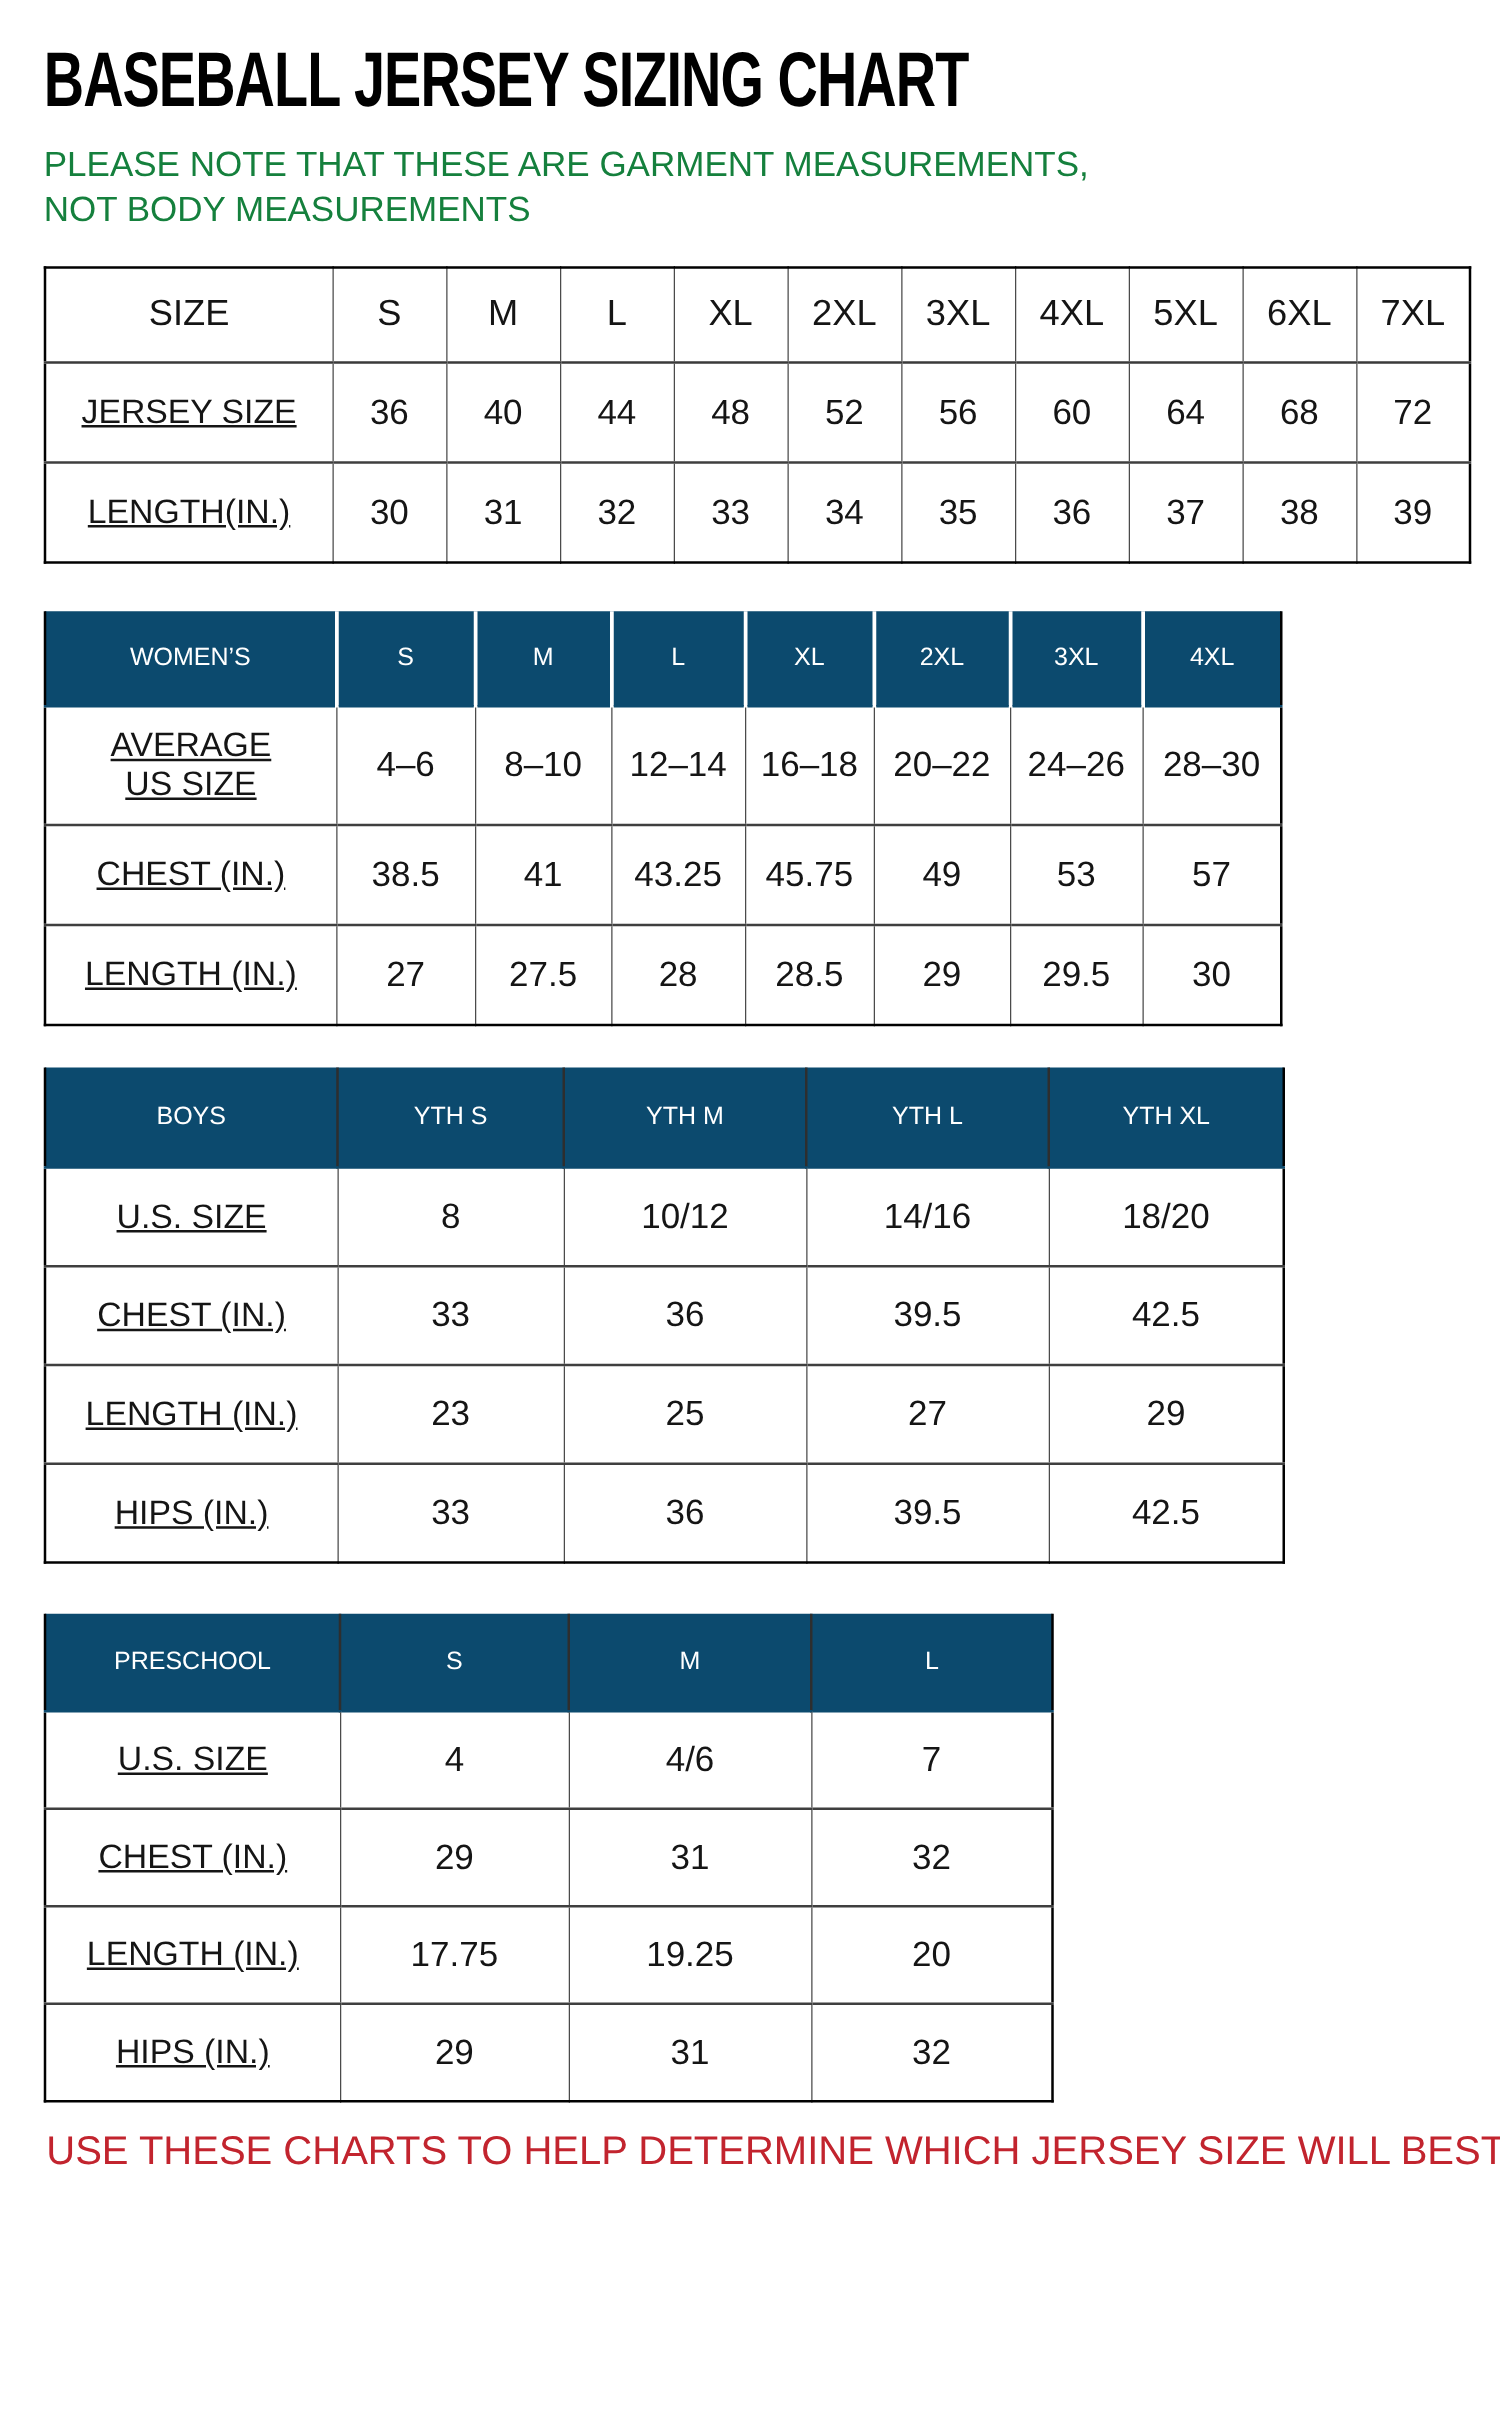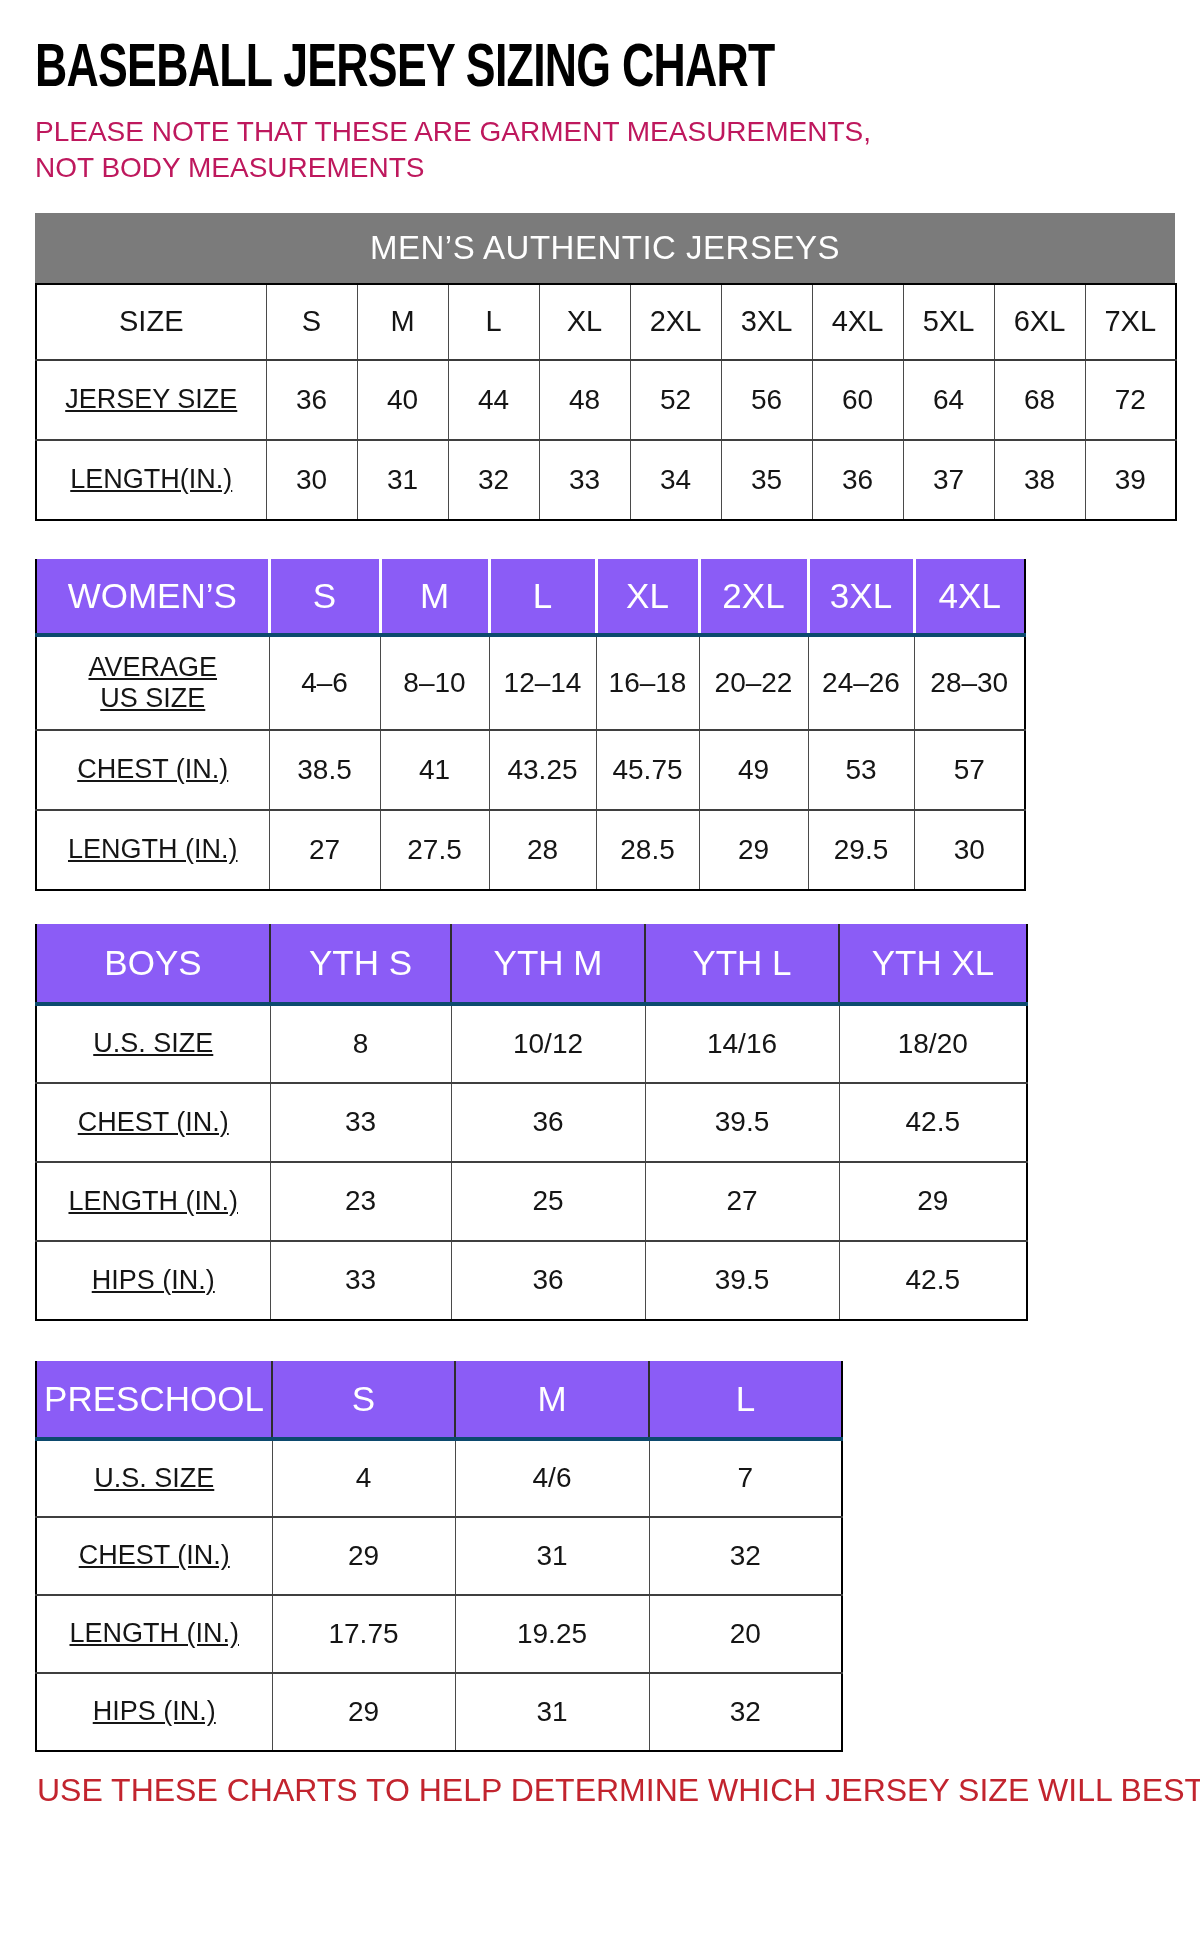"PLEASE NOTE THAT THESE ARE" .note { color: #be185d -> #15803d }
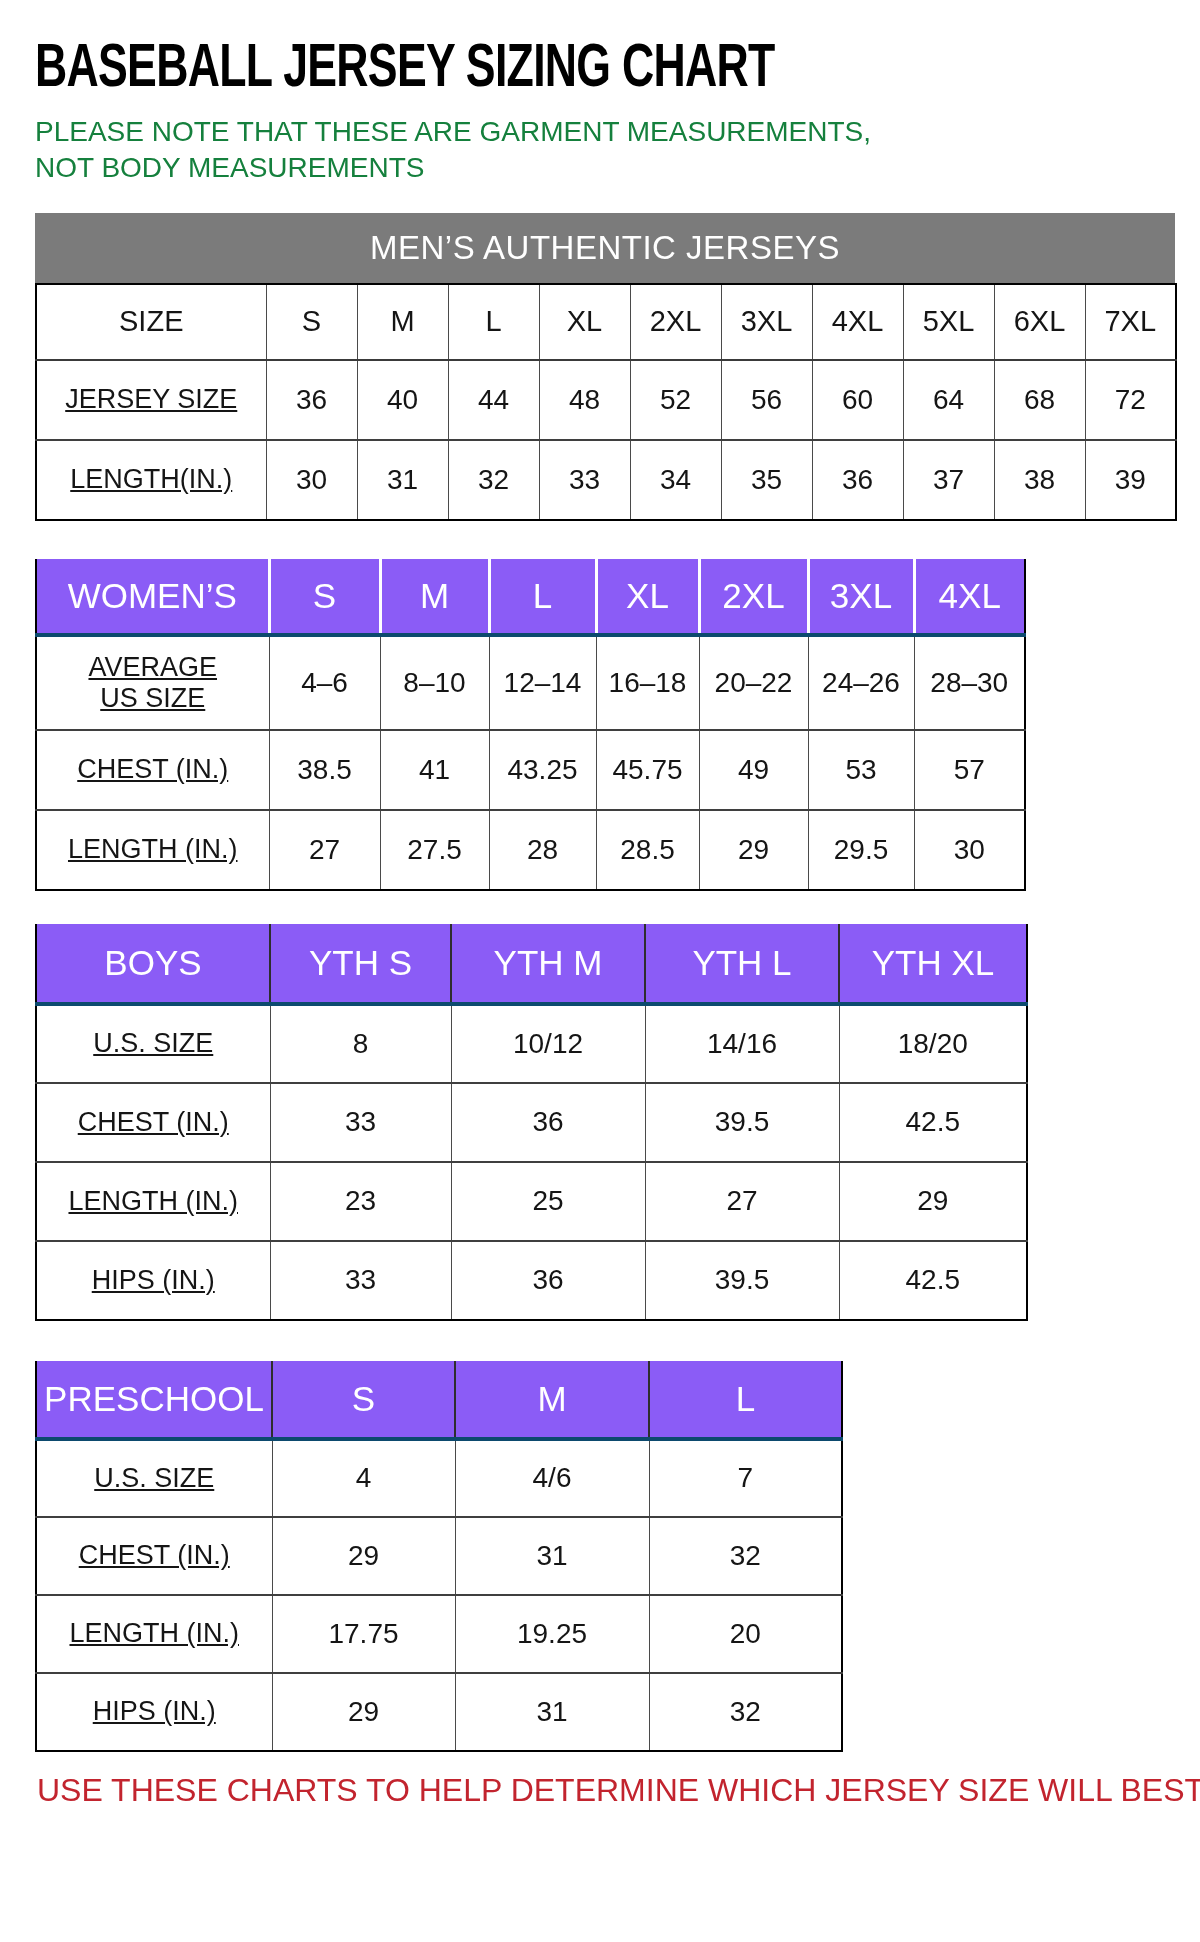"MEN’S AUTHENTIC JERSEYS" div.banner { html: <div>MEN’S AUTHENTIC JERSEYS</div> -> none }
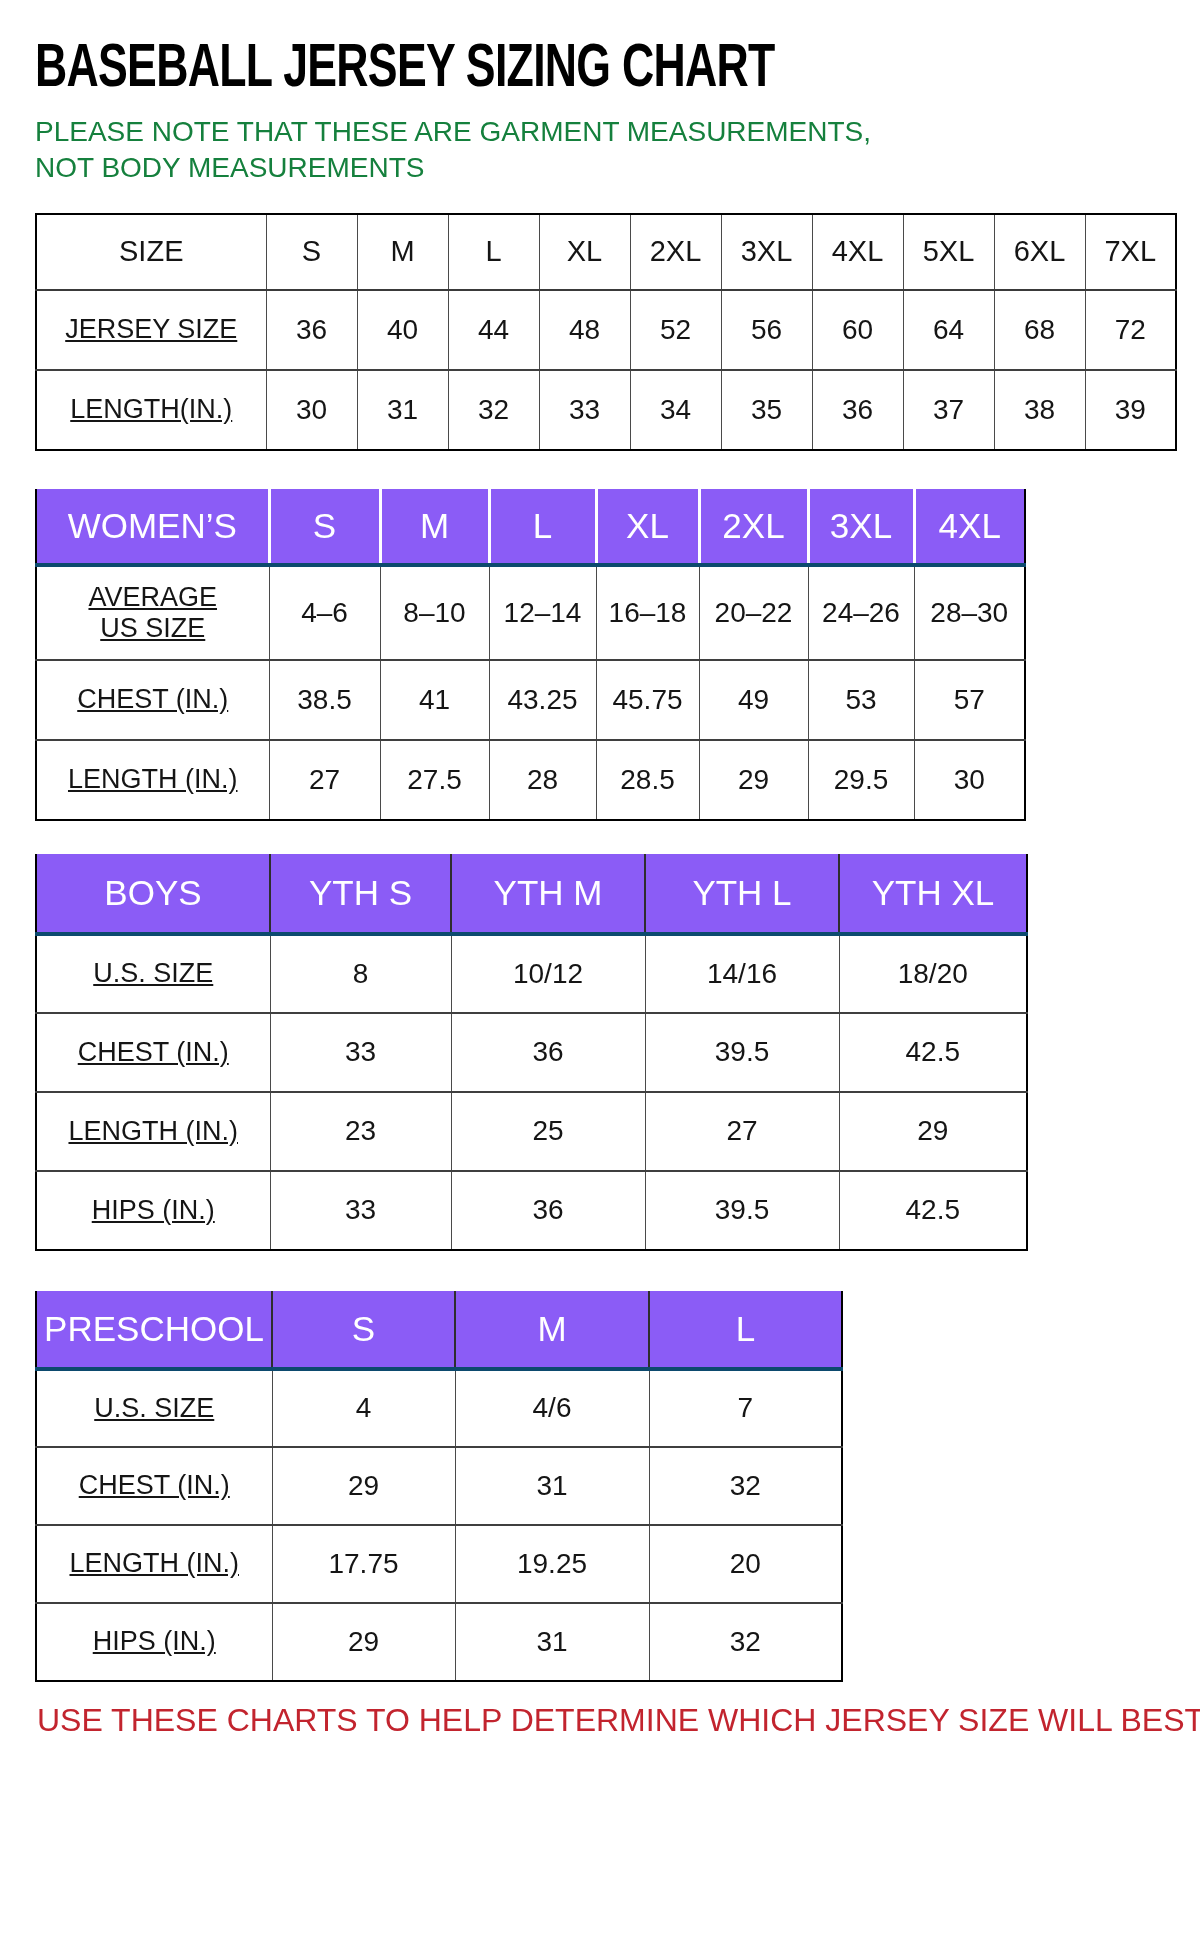"WOMEN’S" .hd.gray { background: #8b5cf6 -> #0c4a6e; border-bottom: 4px solid #0c4a6e -> 2px solid #0c4a6e; font-size: 35px -> 20px }
